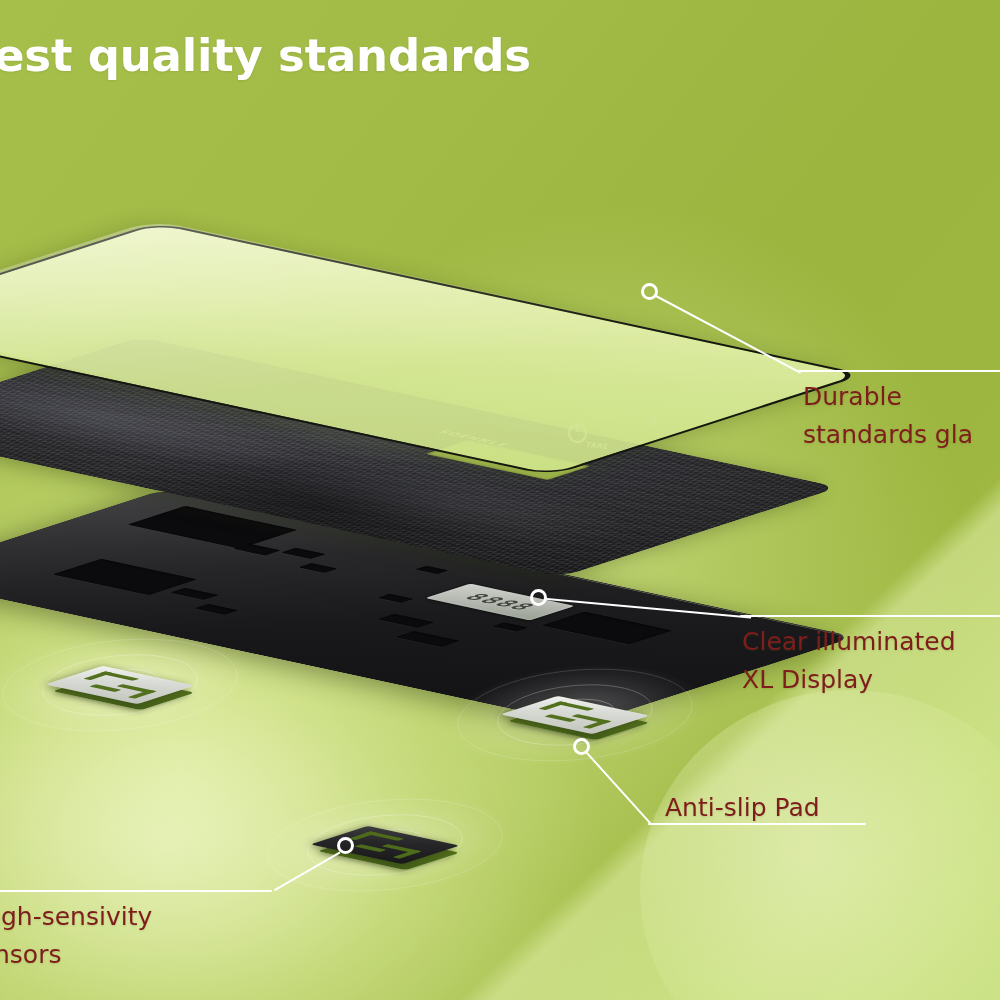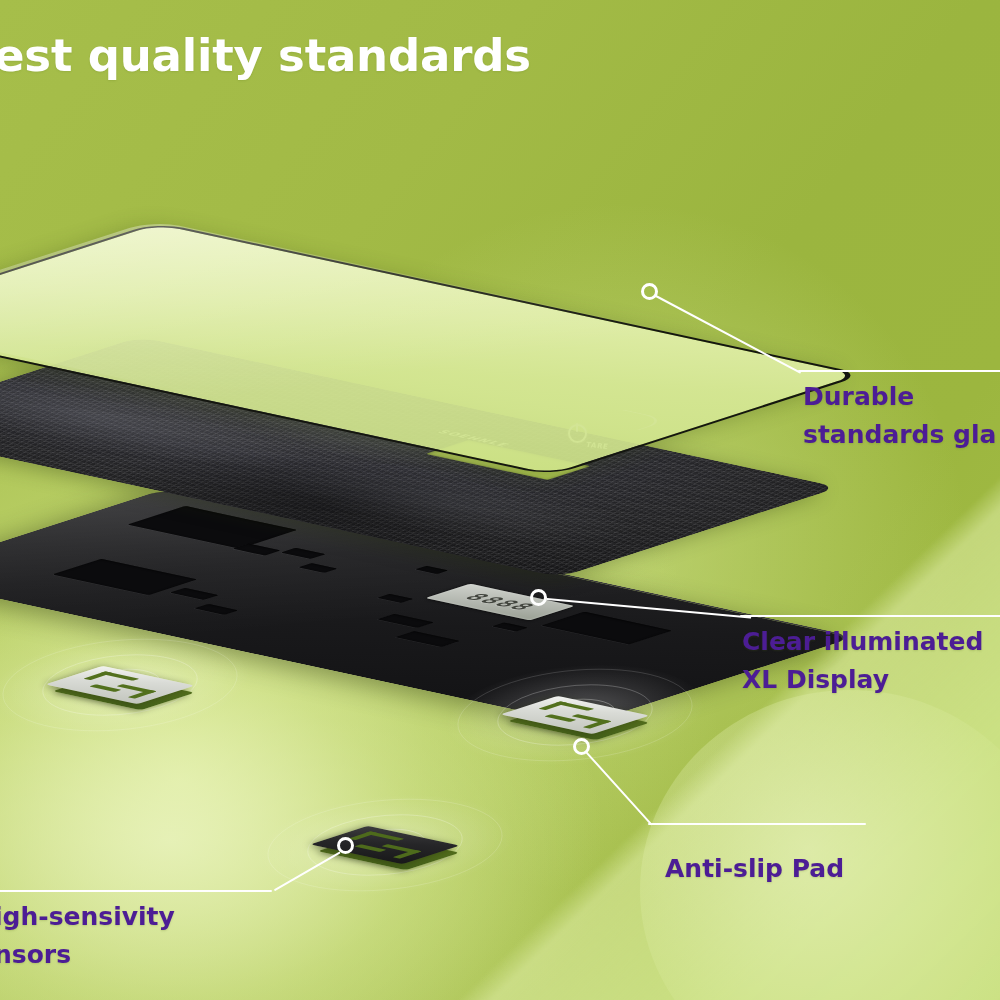"Durable" .label { color: #4c1d95 -> #7f1d1d; font-weight: bold -> normal }
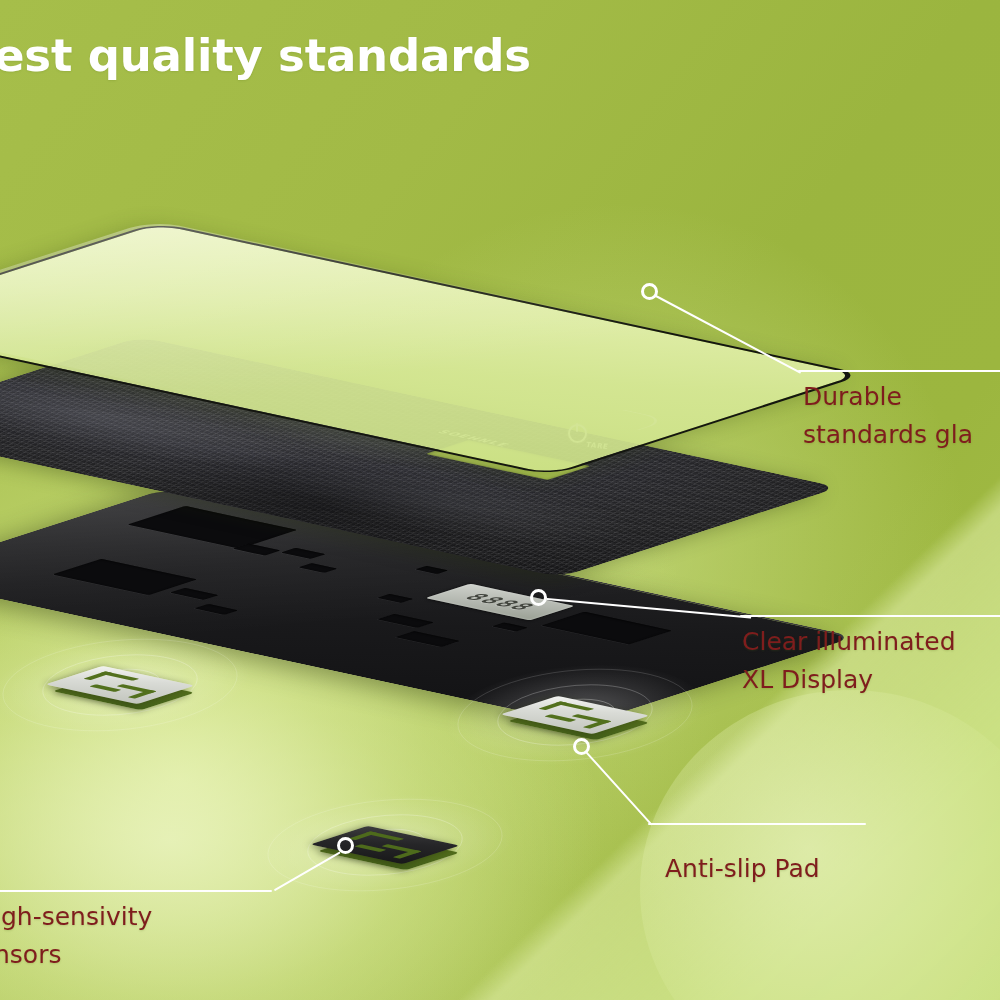"Anti-slip Pad" div.label { top: 853px -> 792px }
